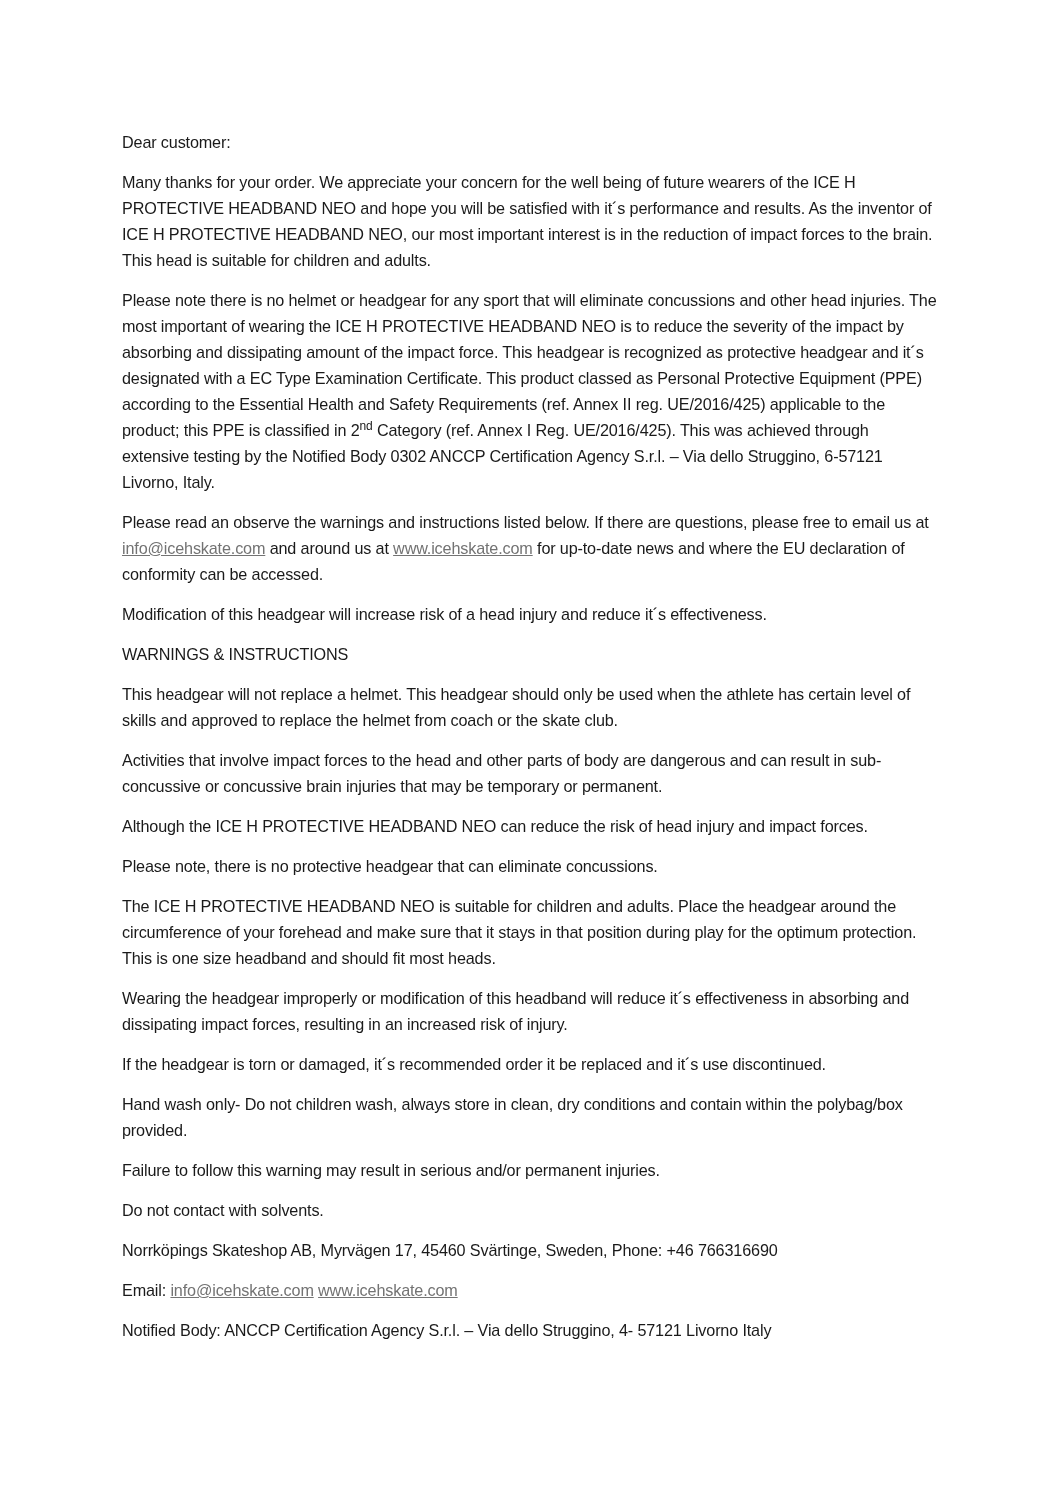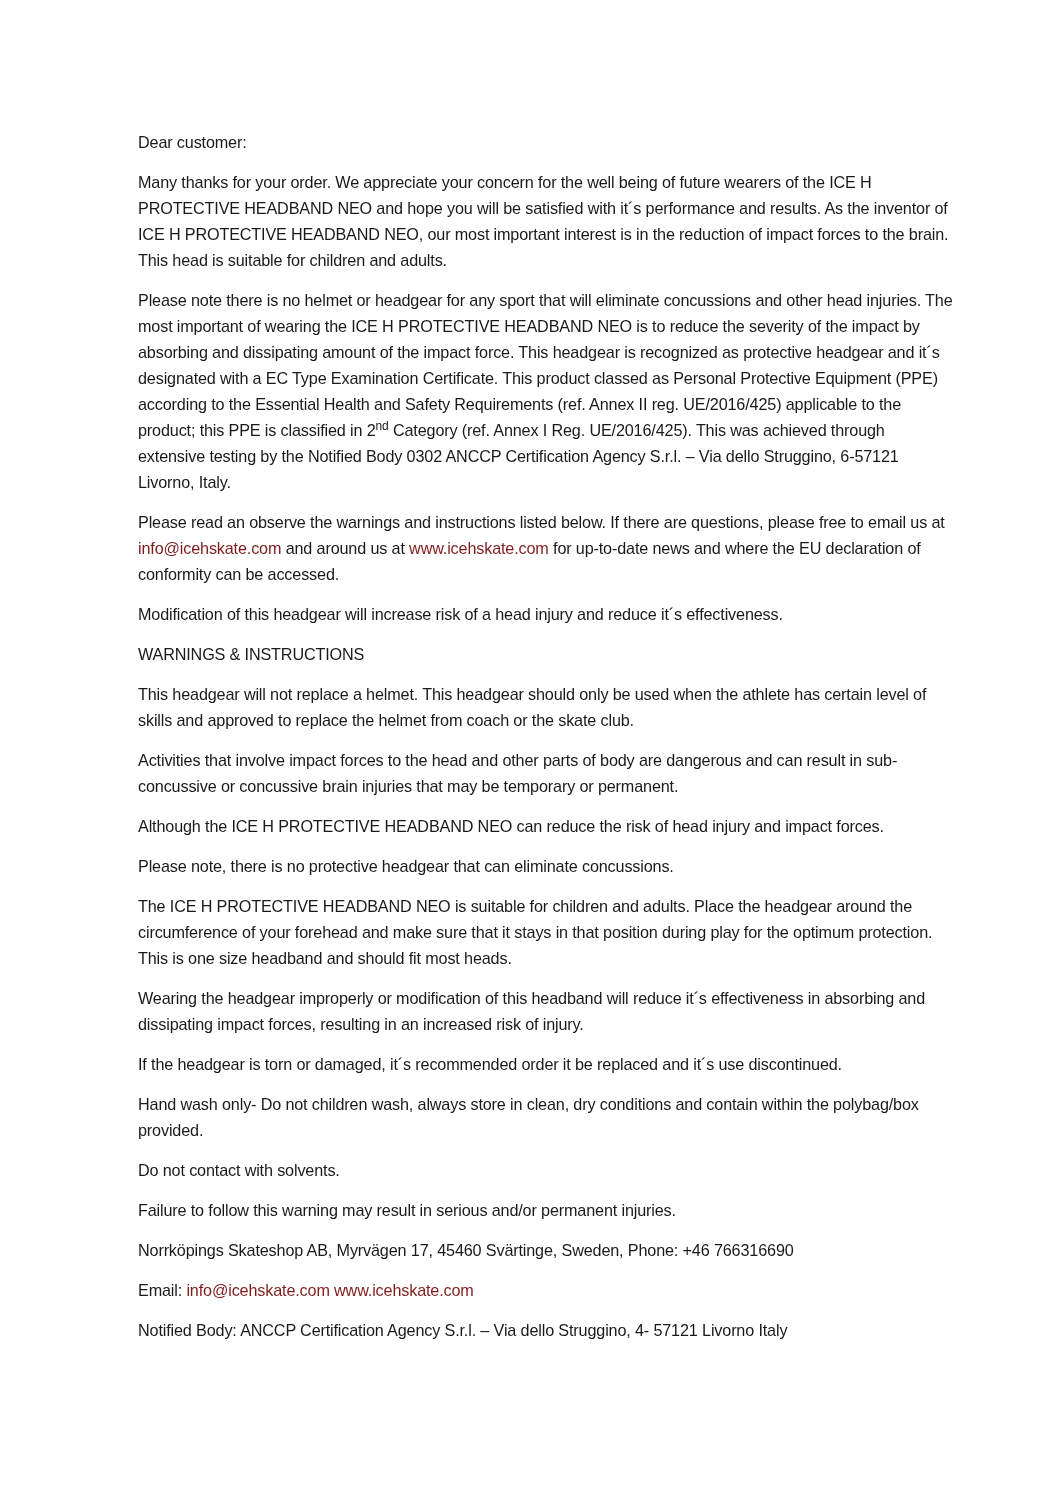"Dear customer:" .page { left: 138px -> 122px }
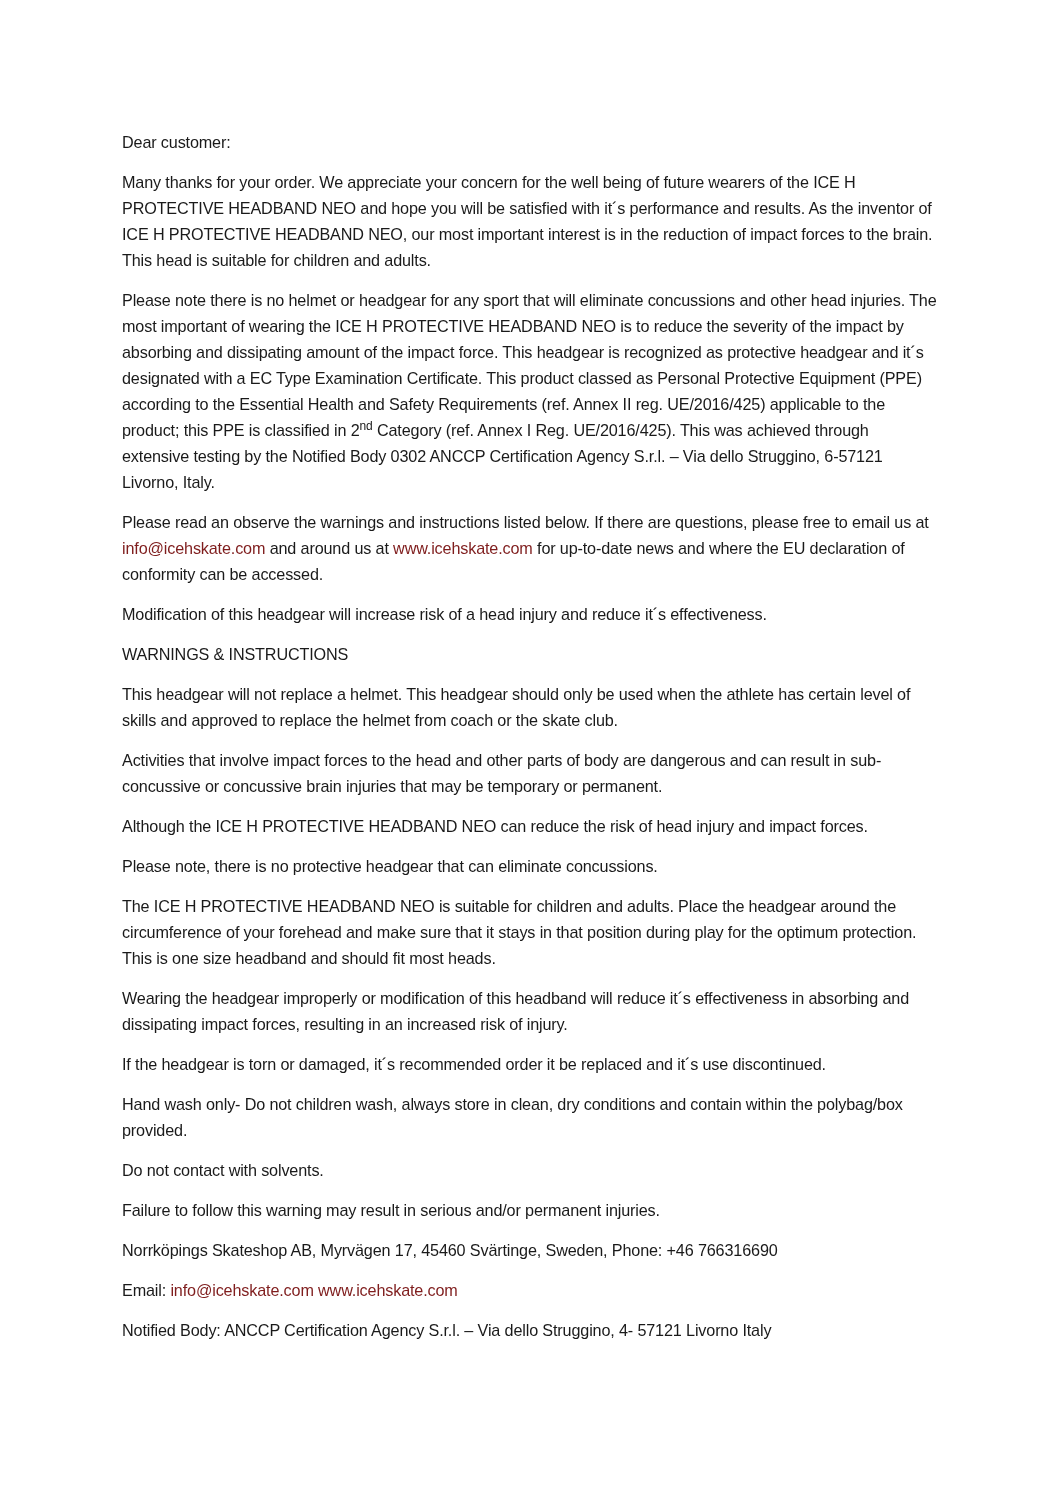"info@icehskate.com" .page a { color: #7f1d1d -> #737373; text-decoration: none -> underline }
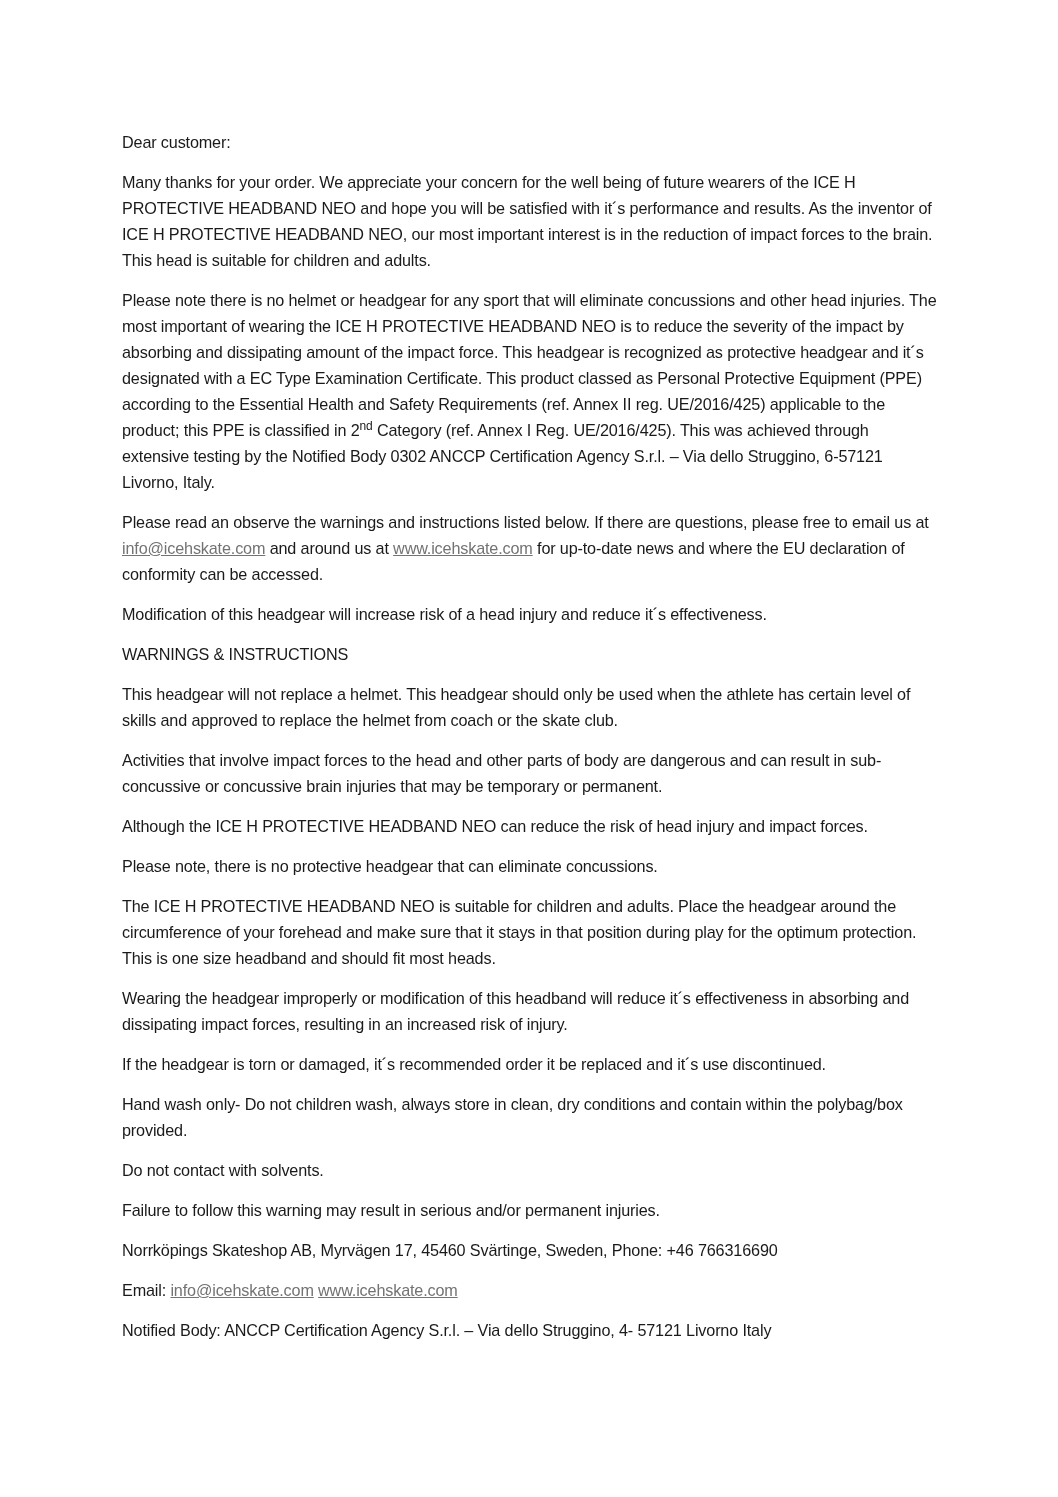"Do not contact with solvents." p { order: before "Failure to follow this warning" -> after "Failure to follow this warning" }
